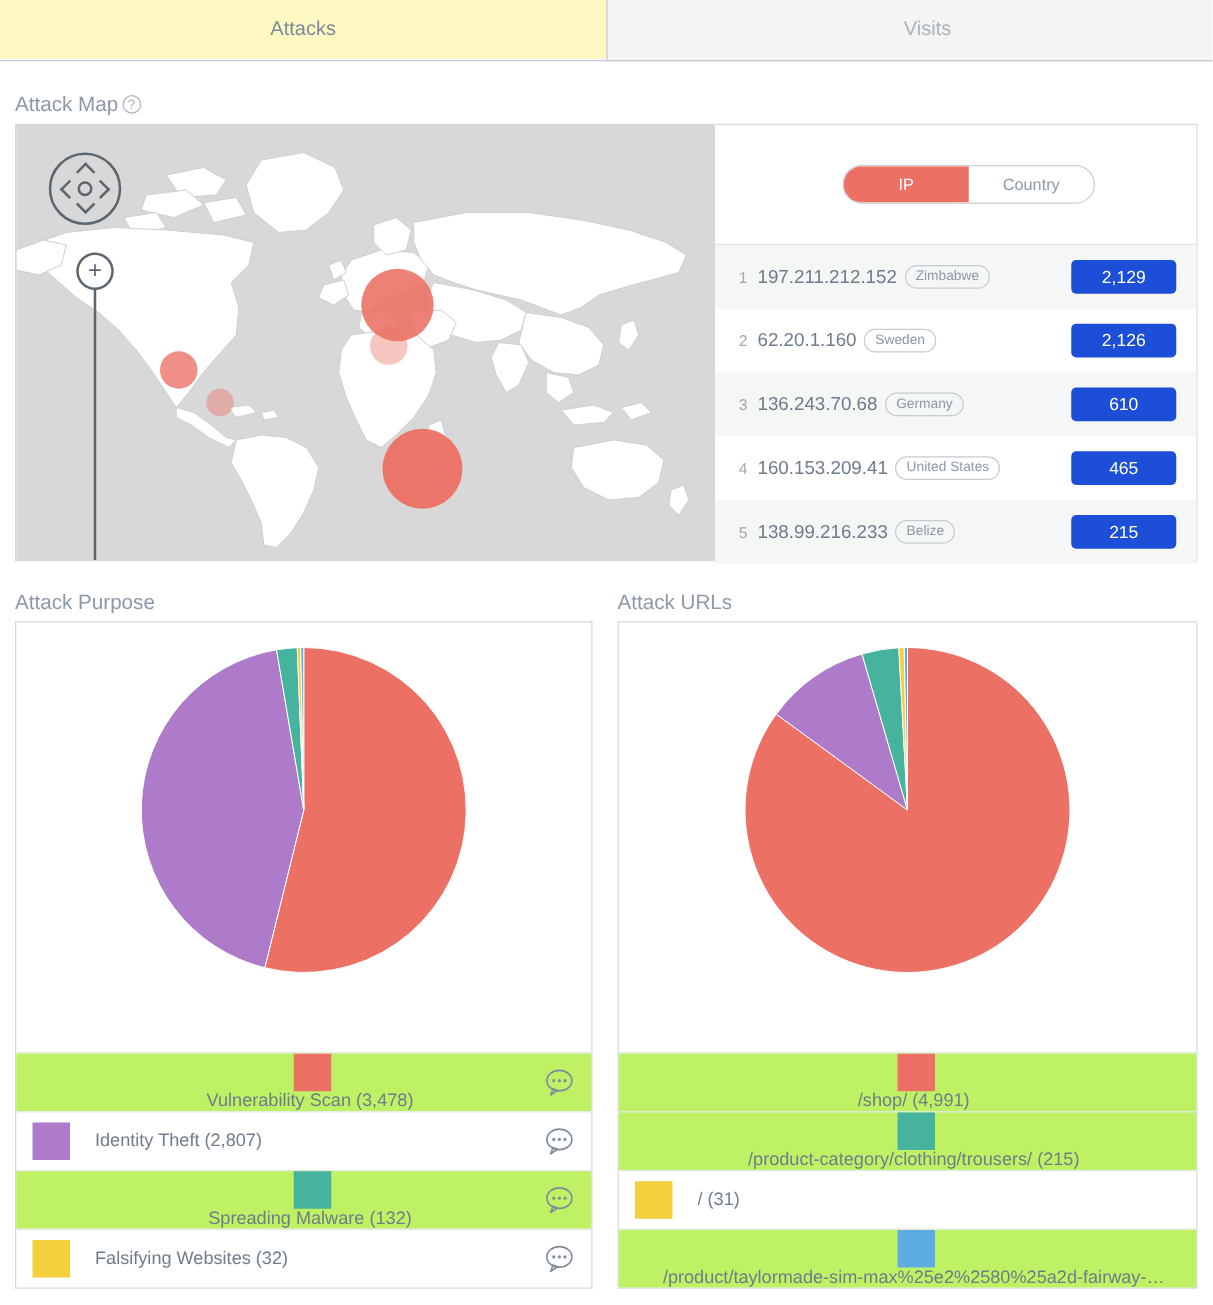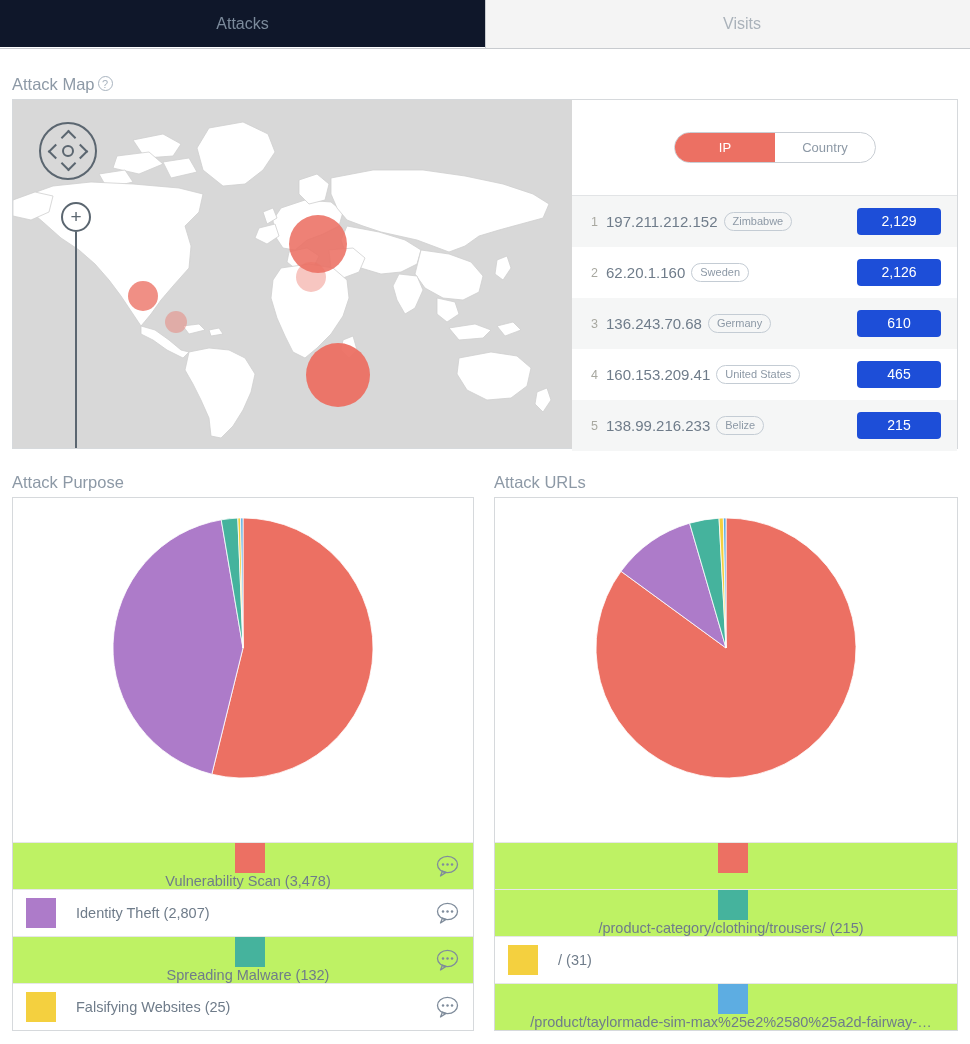"Attacks" .tab-active { background: #0f172a -> #fef9c3 }
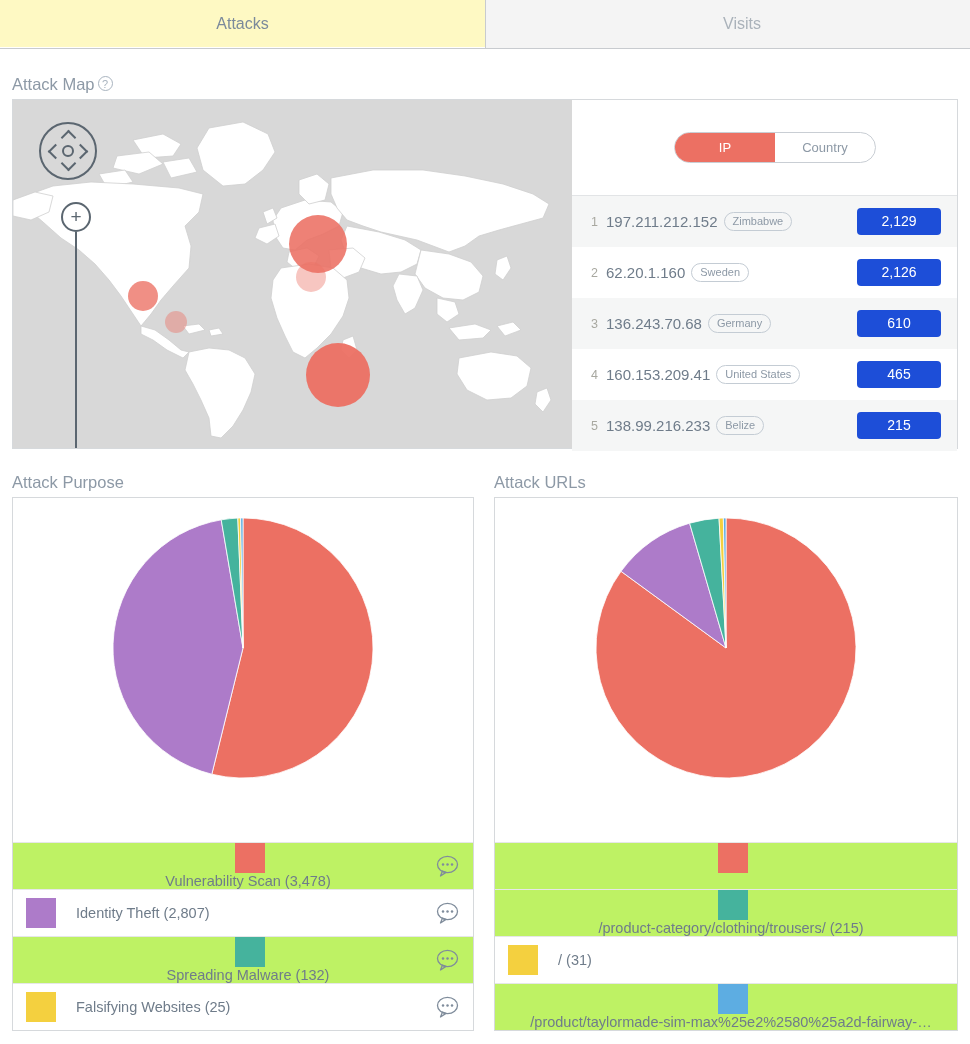"/shop/ (4,991)" span.legend-label { html: none -> <span>/shop/ (4,991)</span> }
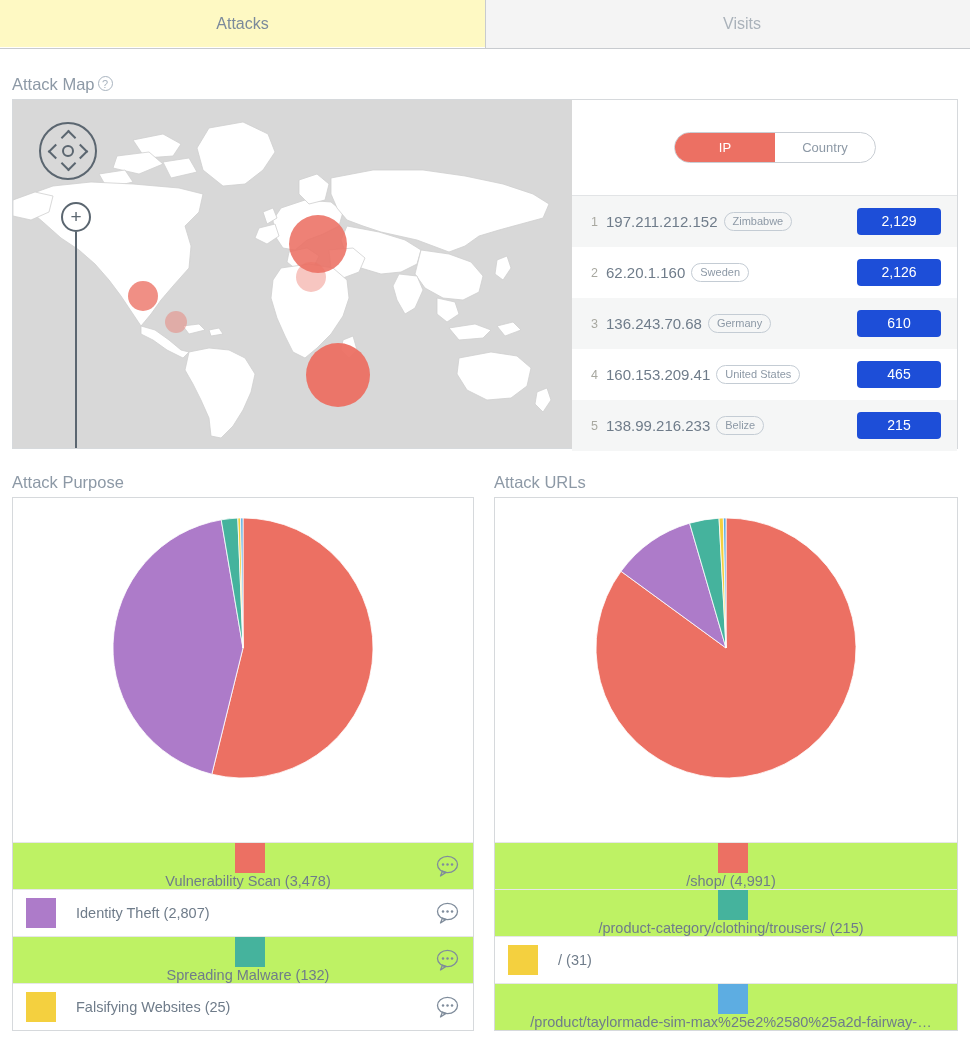"Falsifying Websites (25)" span.legend-label { text: 25 -> 32 }
